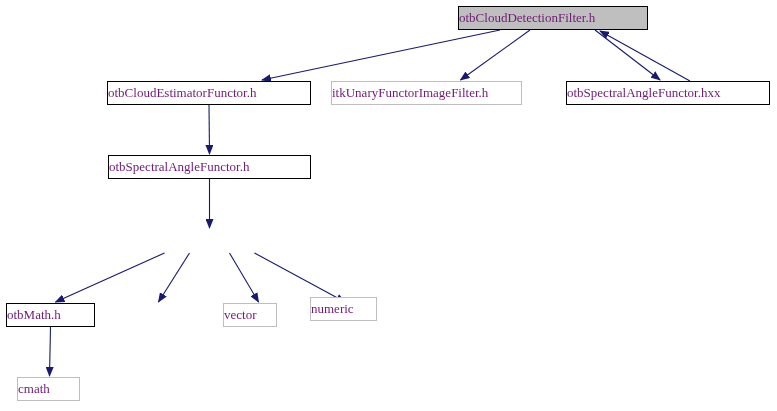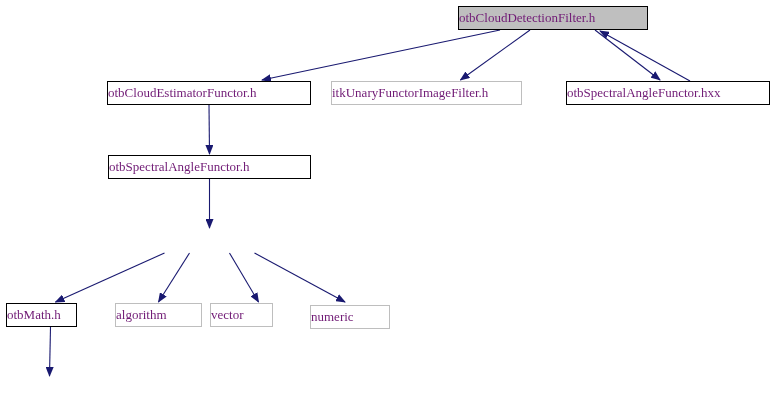"otbMath.h" div.node { width: 71px -> 89px }
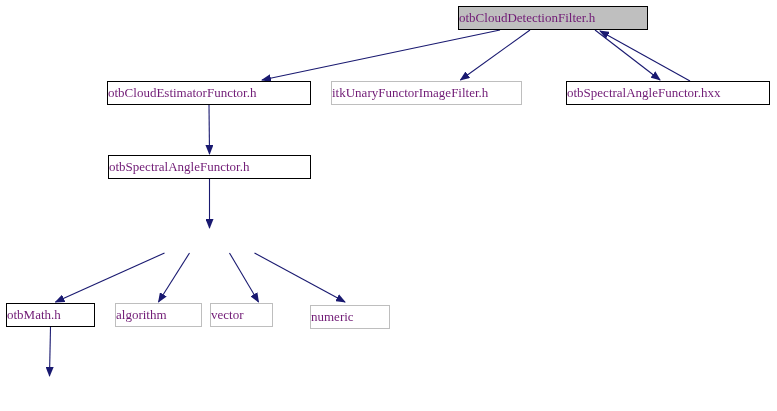"algorithm" div.node { html: <div>algorithm</div> -> none }
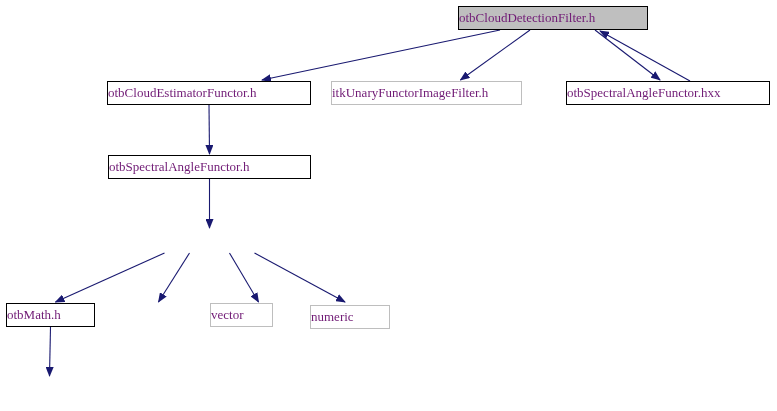"vector" div.node { left: 210px -> 223px; width: 63px -> 54px }
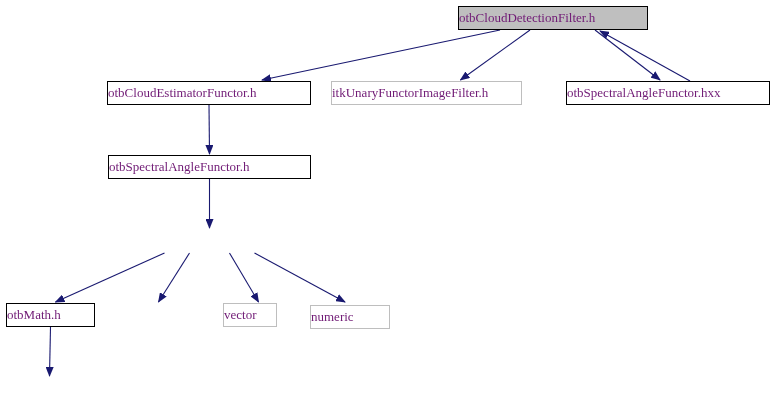"numeric" div.node { top: 305px -> 297px; width: 80px -> 67px }
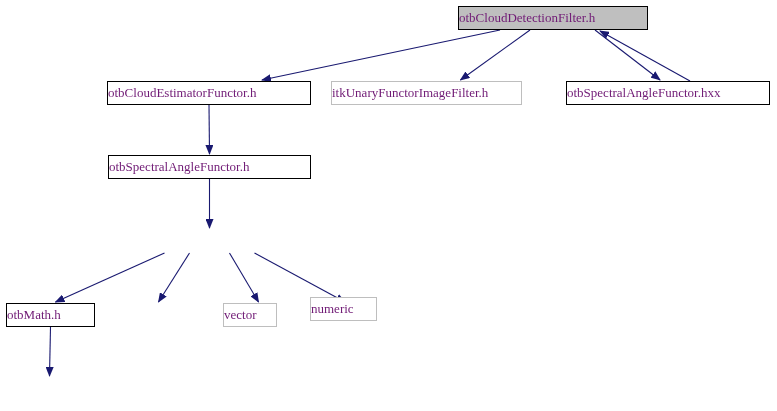"cmath" div.node { html: none -> <div>cmath</div> }
